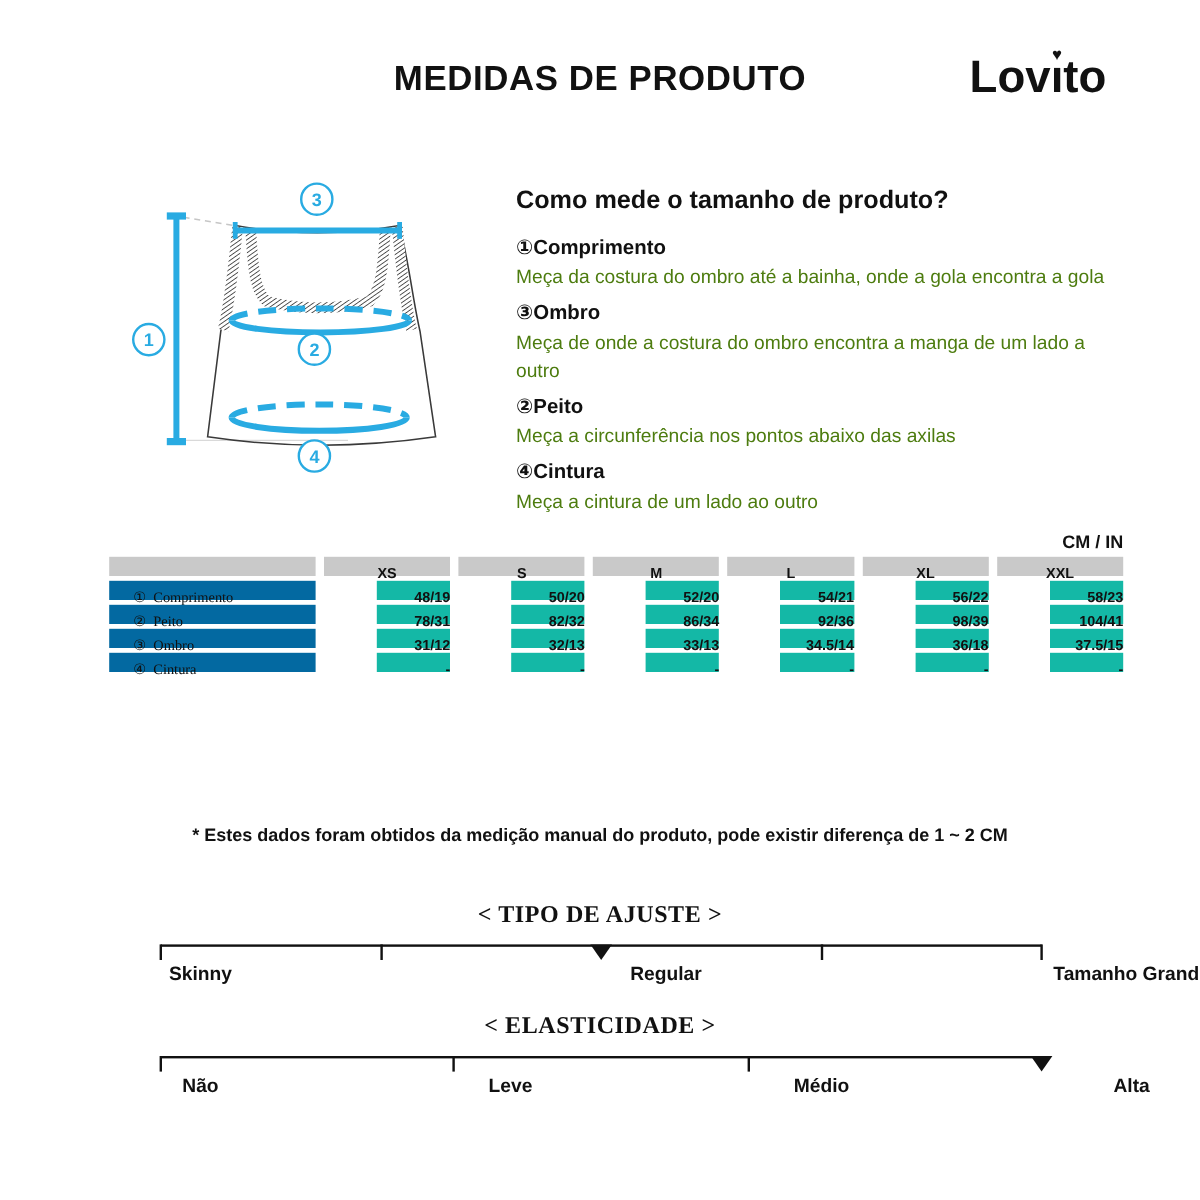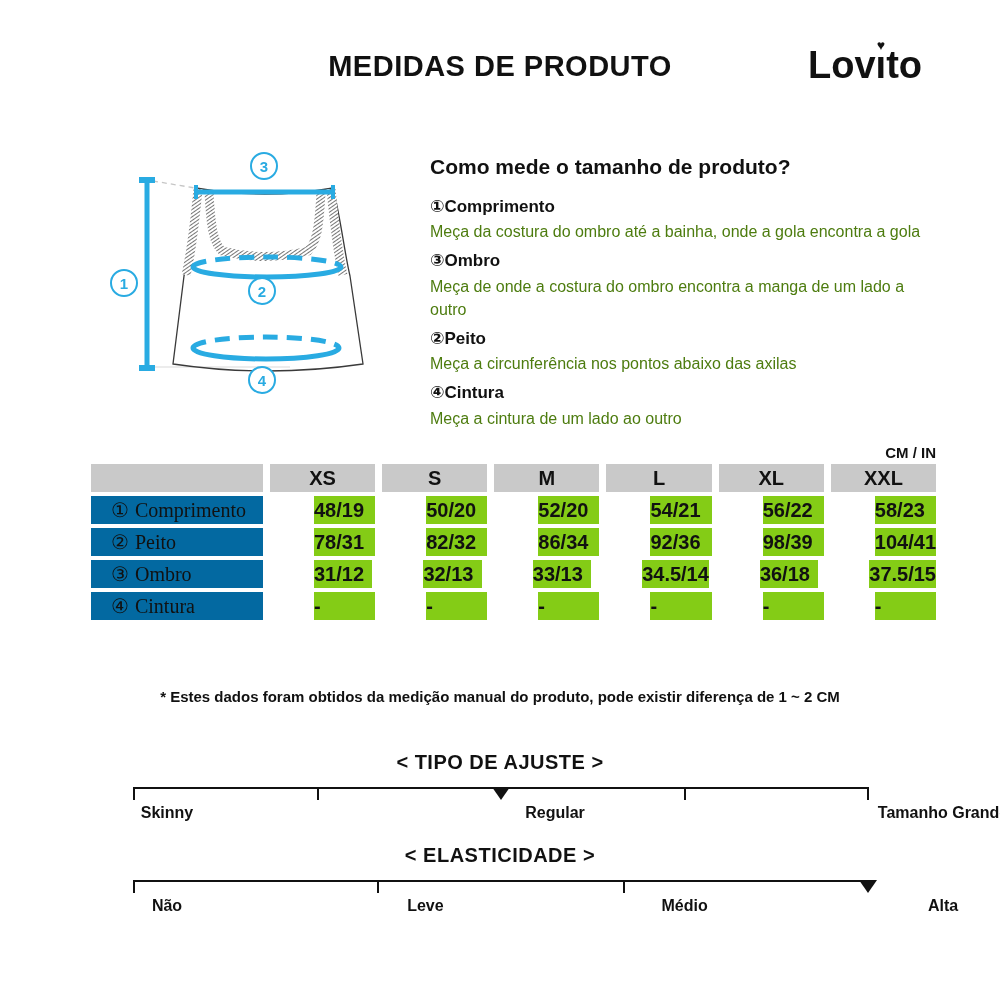"XS" .cell { font-size: 20px -> 12px; height: 28px -> 16px }
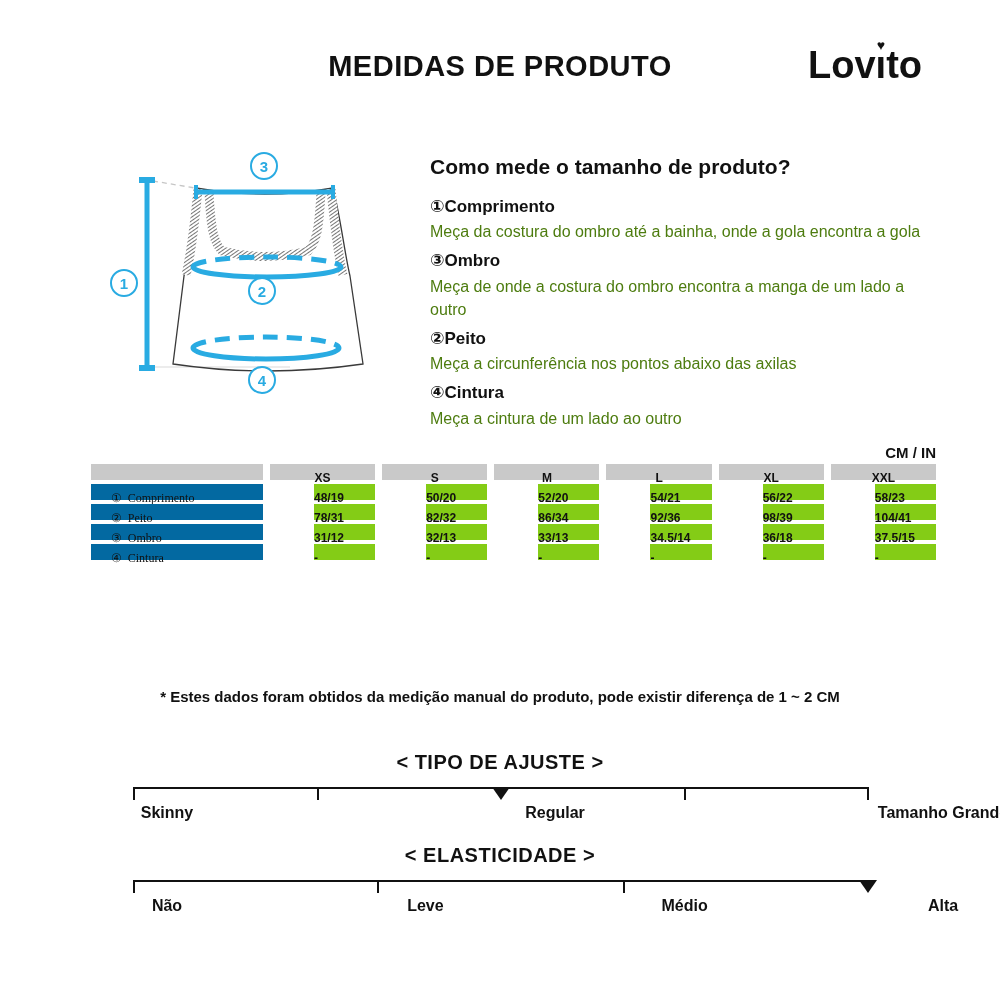"48/19" .val { background: #84cc16 -> #14b8a6; text-align: left -> right }
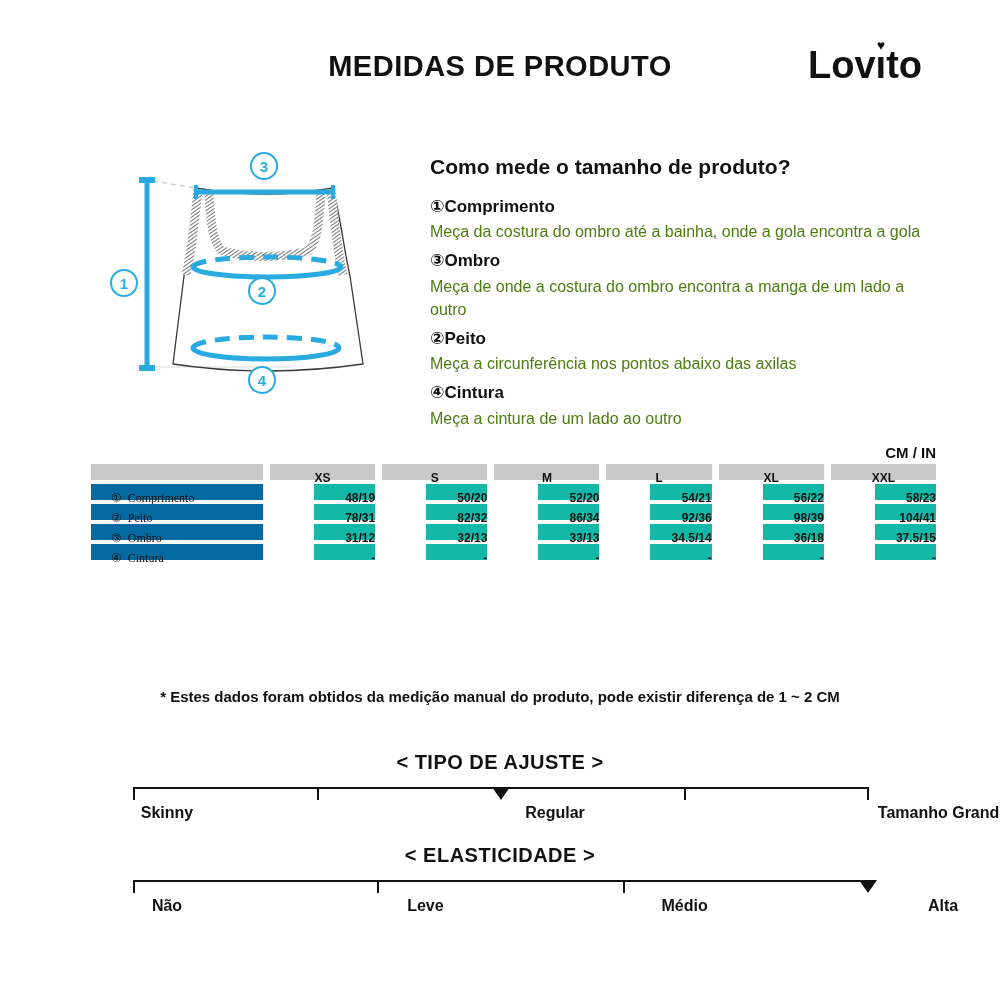"< TIPO DE AJUSTE >" .scale-title { font-family: none -> Liberation Serif, serif }
